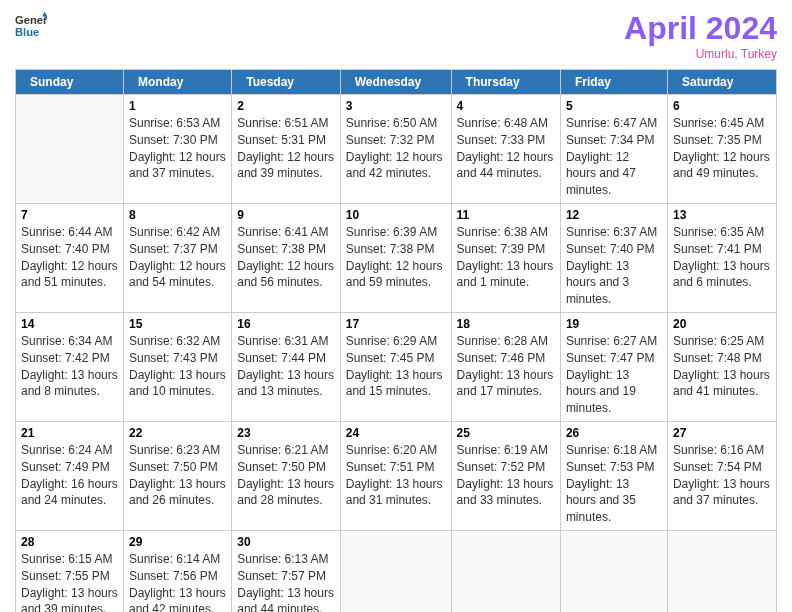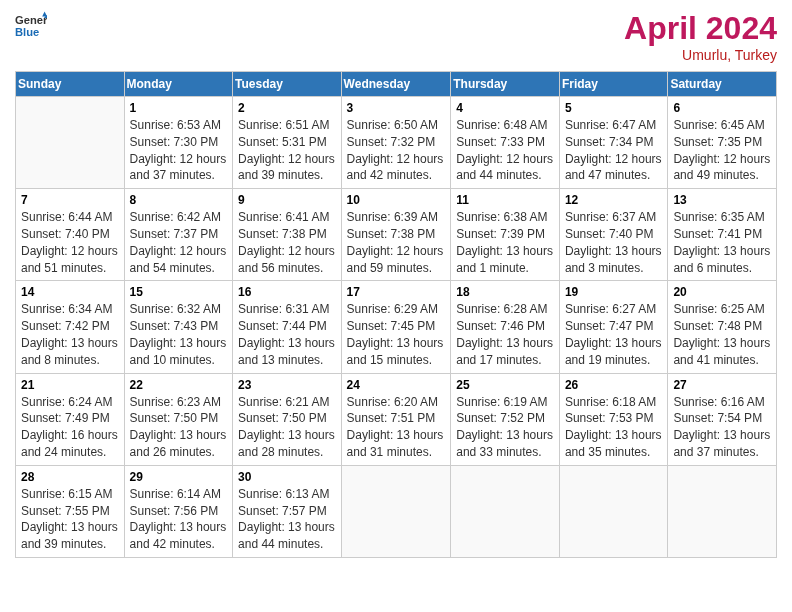"April 2024" .month-title { color: #be185d -> #8b5cf6 }
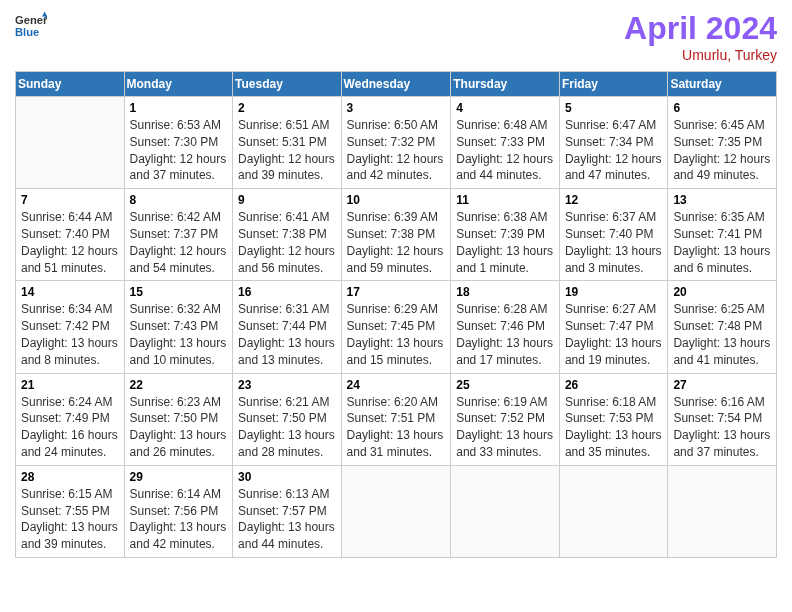"Umurlu, Turkey" .location { color: #b91c1c -> #ec4899; font-size: 14px -> 12px }
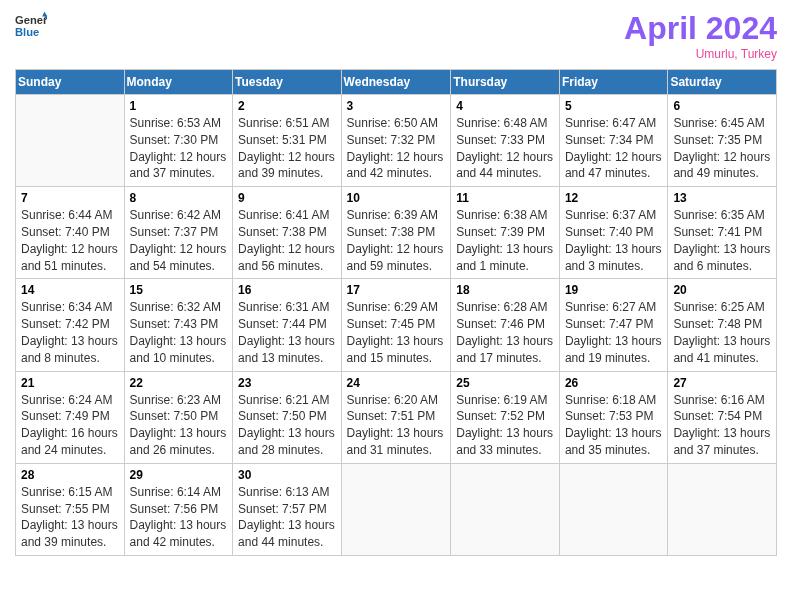"Sunday" .calendar-table th { padding: 5px 2px -> 5px 14px }
